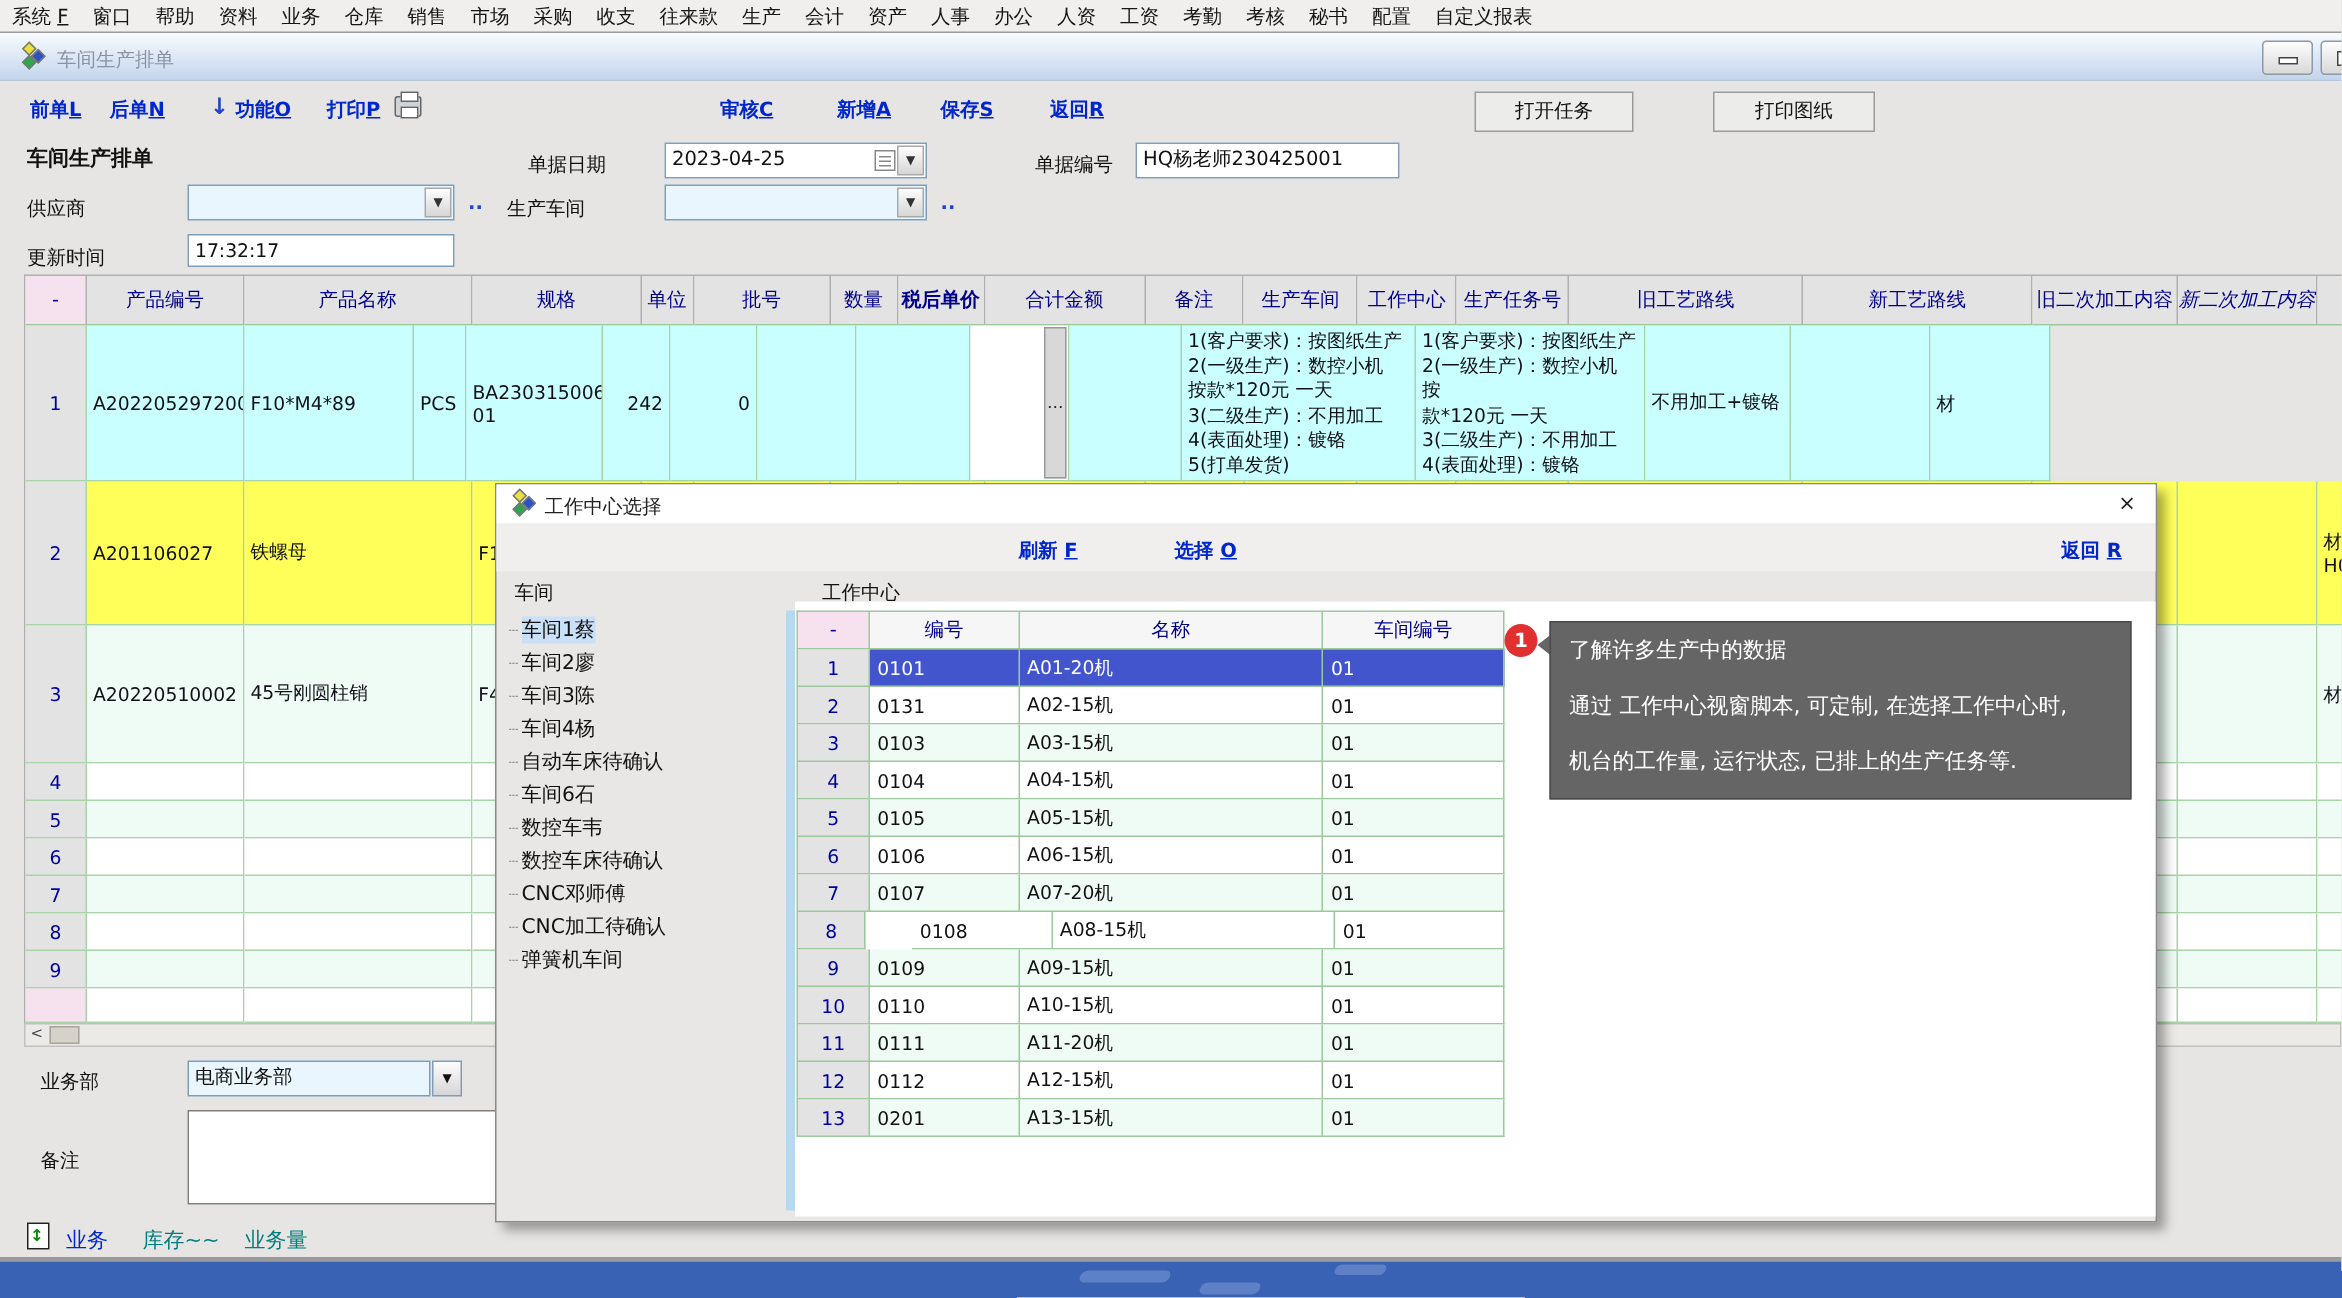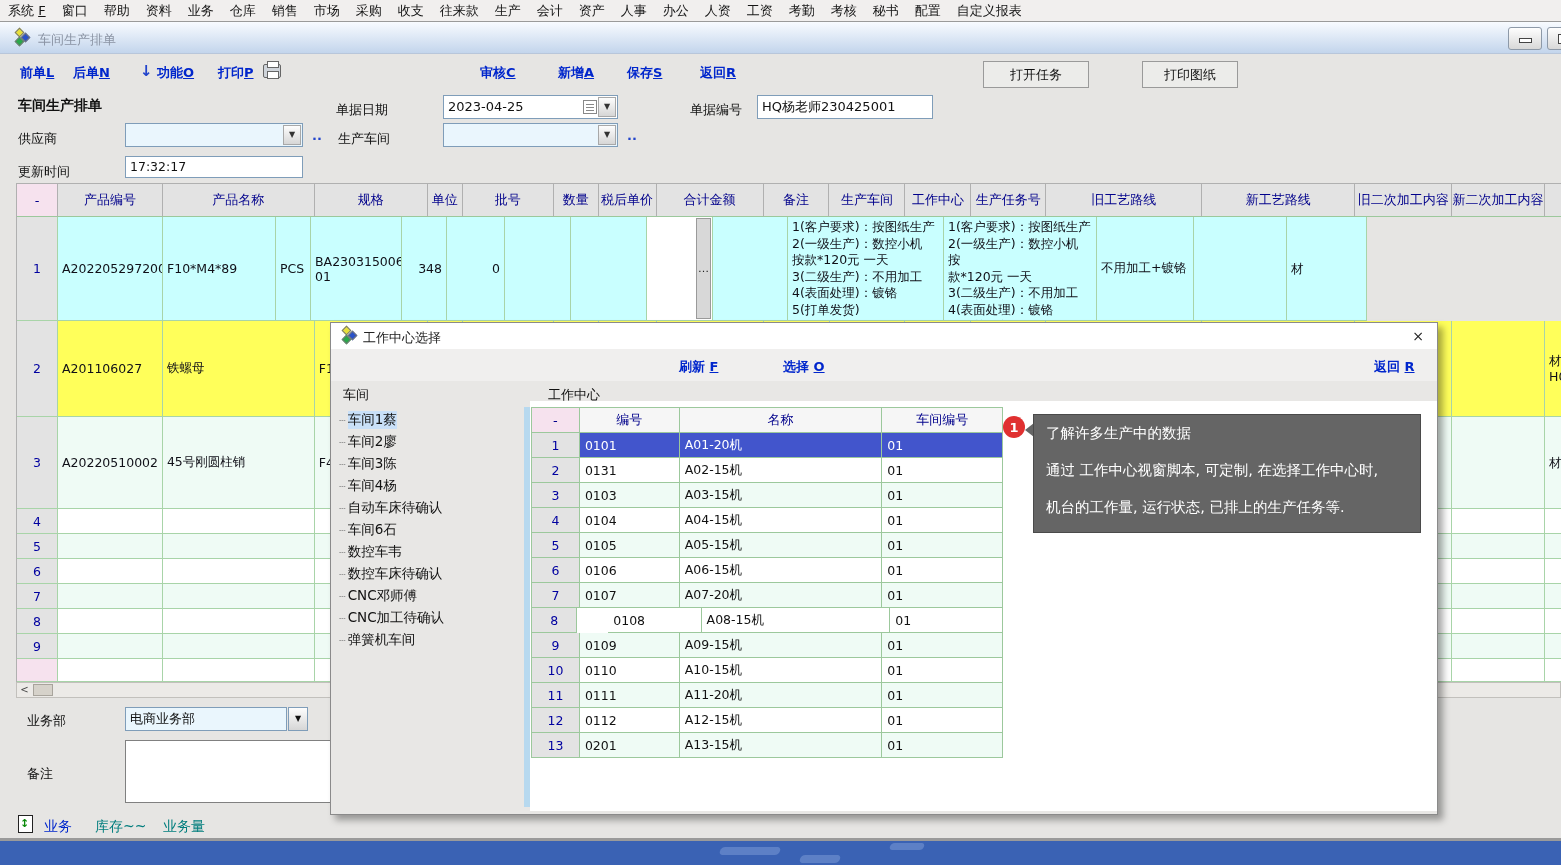"打印图纸" div.btn3d { width: 96px -> 108px }
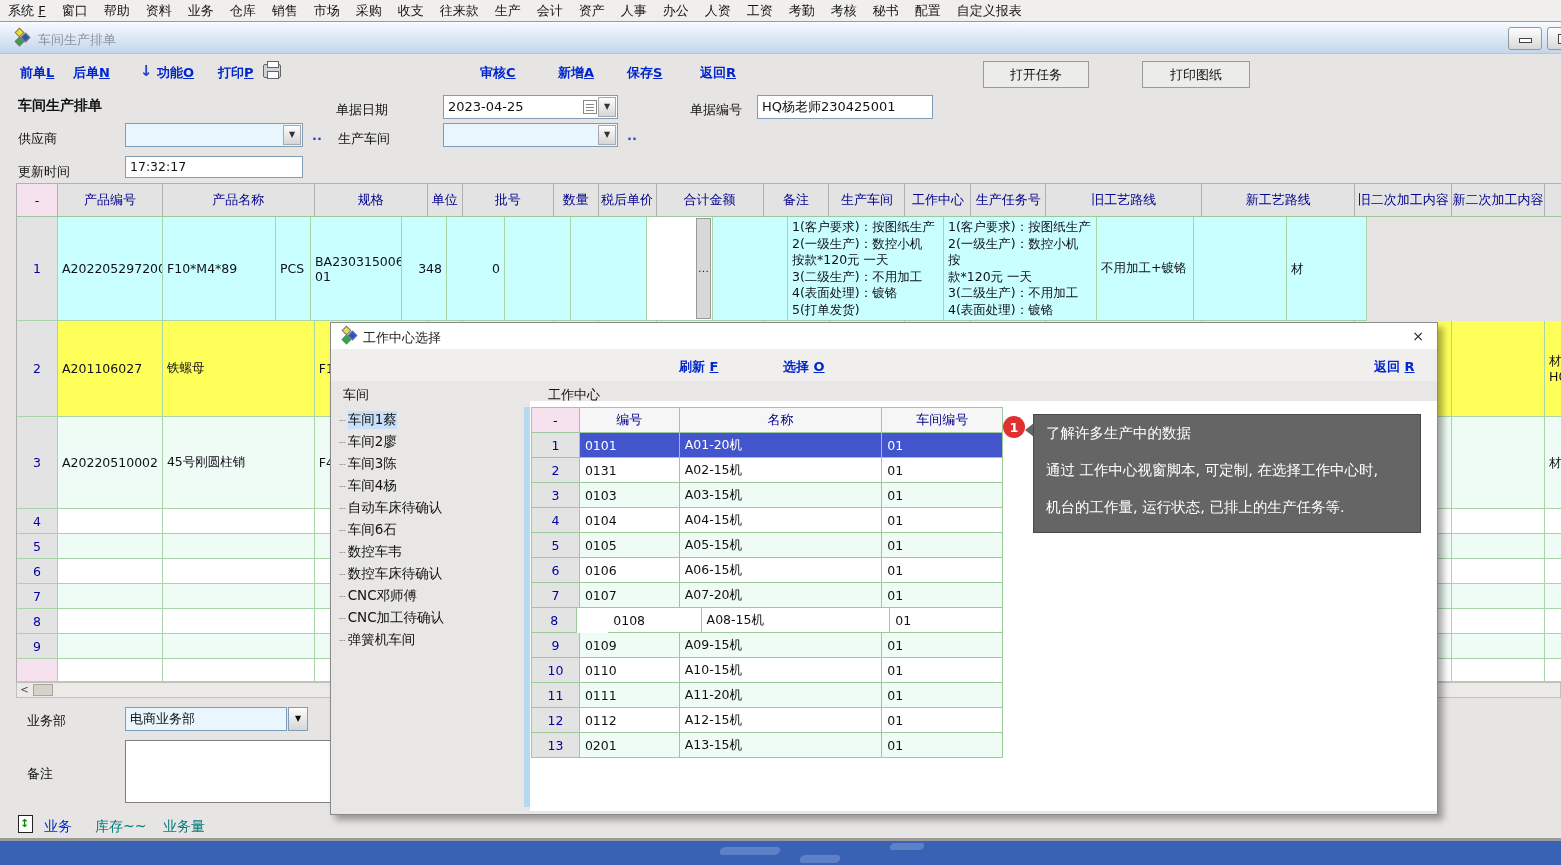"单据日期" div.flabel { left: 336px -> 352px }
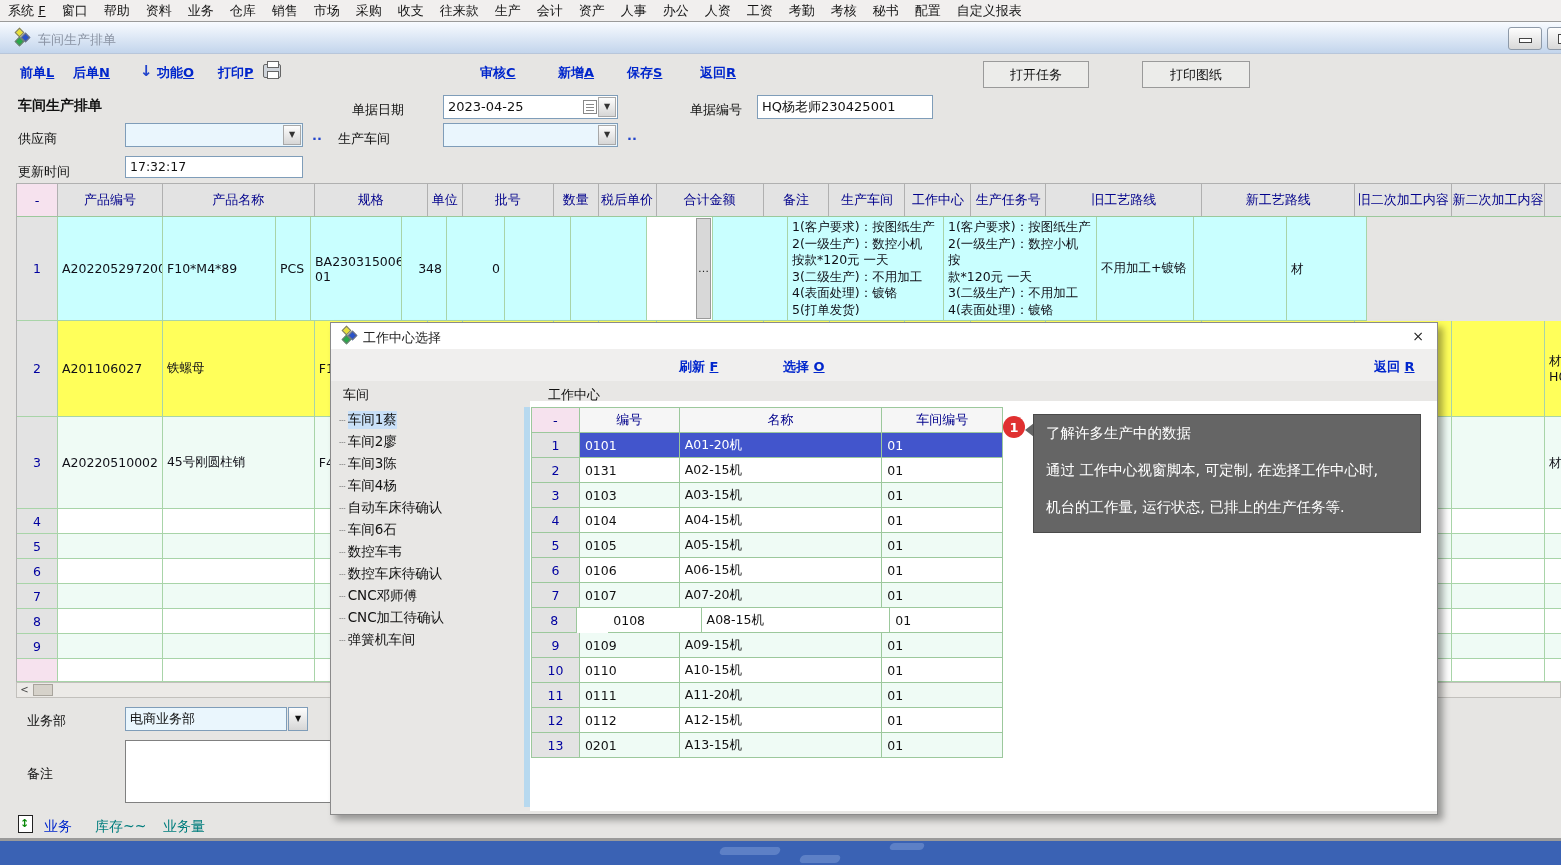"税后单价" div.g-h { font-weight: none -> bold }
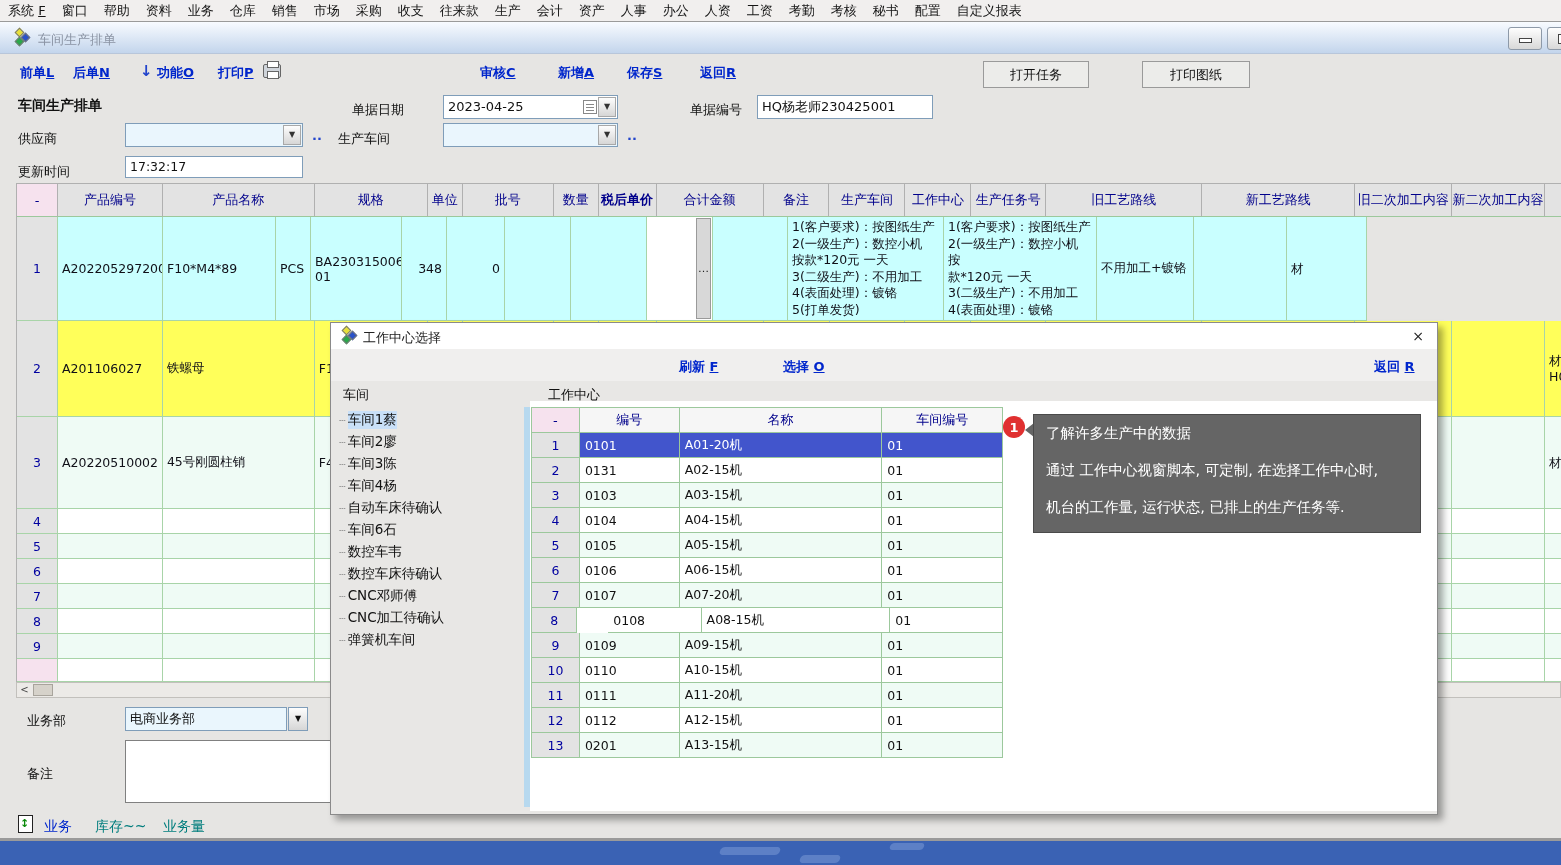"新二次加工内容" div.g-h { font-style: none -> italic }
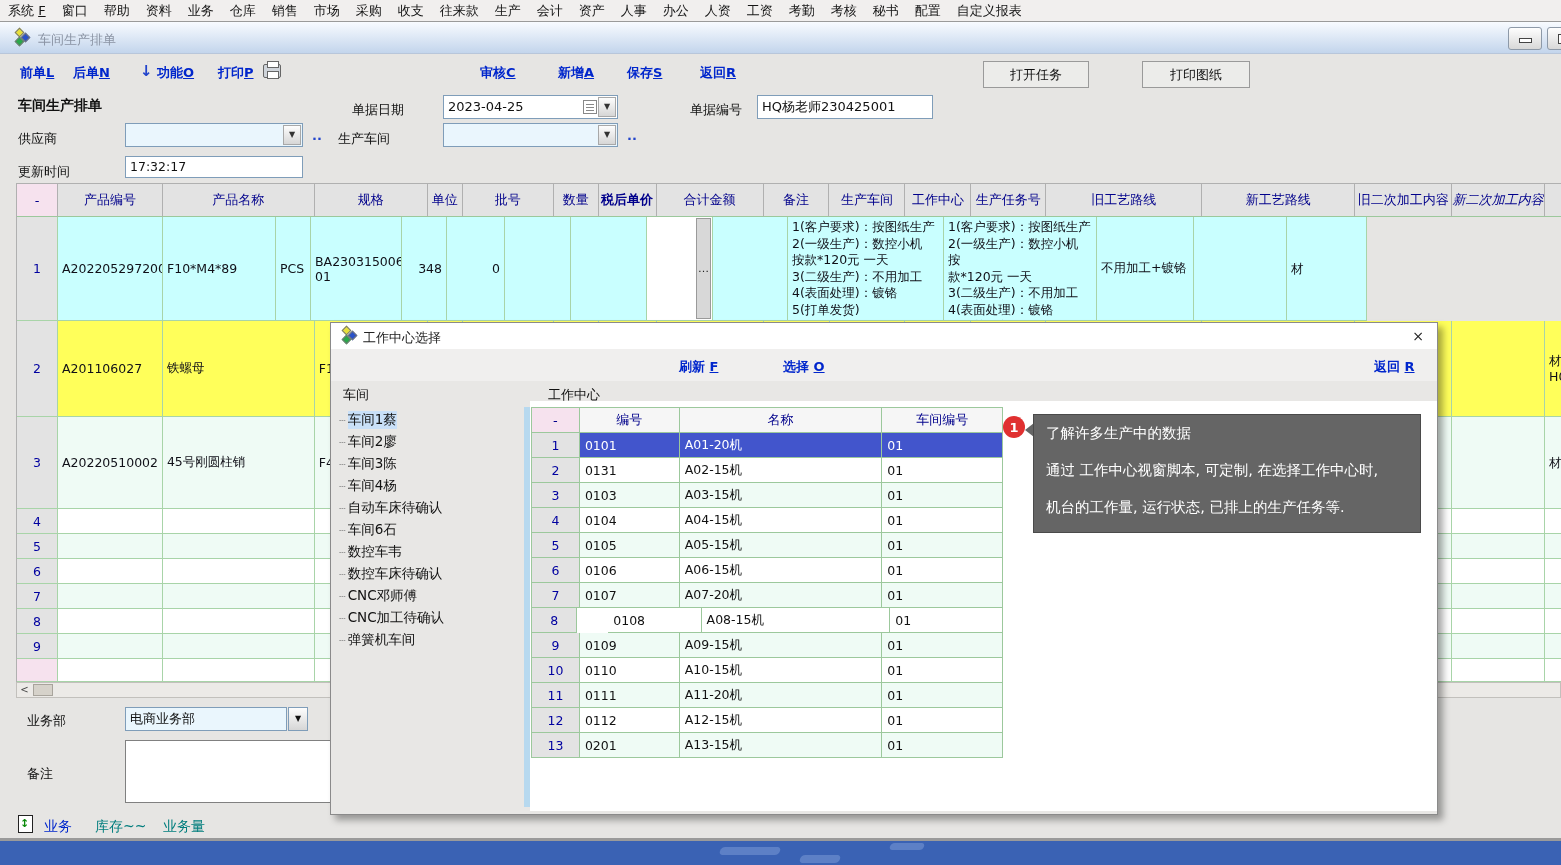"348" div.g-c { text: 348 -> 242 }
